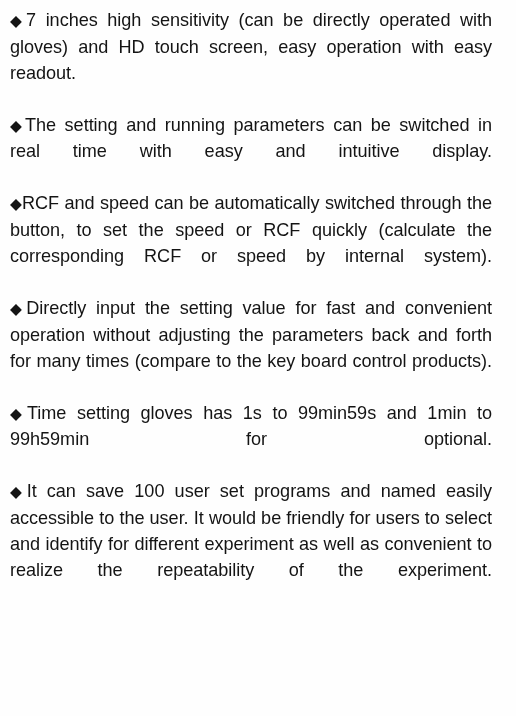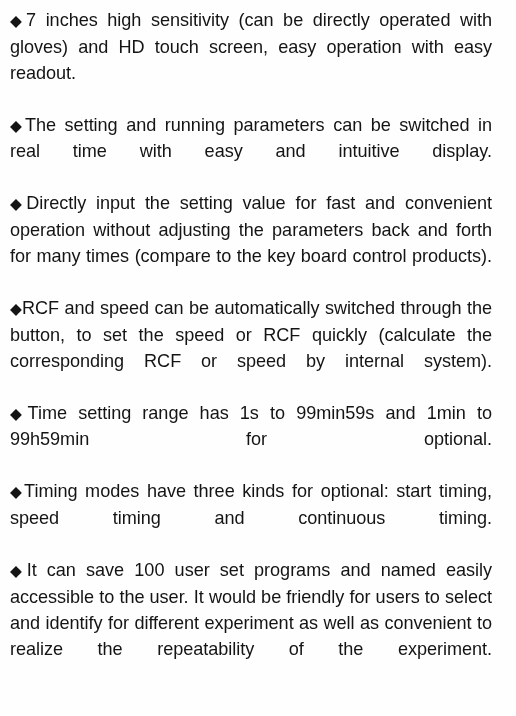"◆Directly input the setting value" li.spec-item { order: before "◆RCF and speed can be" -> after "◆RCF and speed can be" }
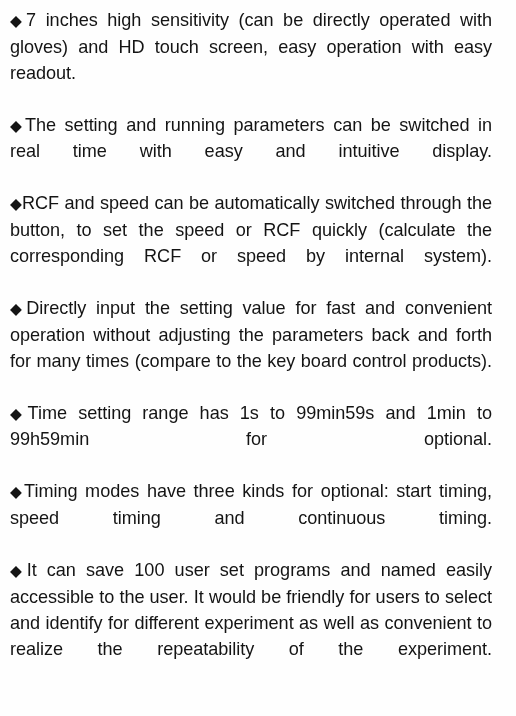"Time setting range has 1s" span { text: range -> gloves }
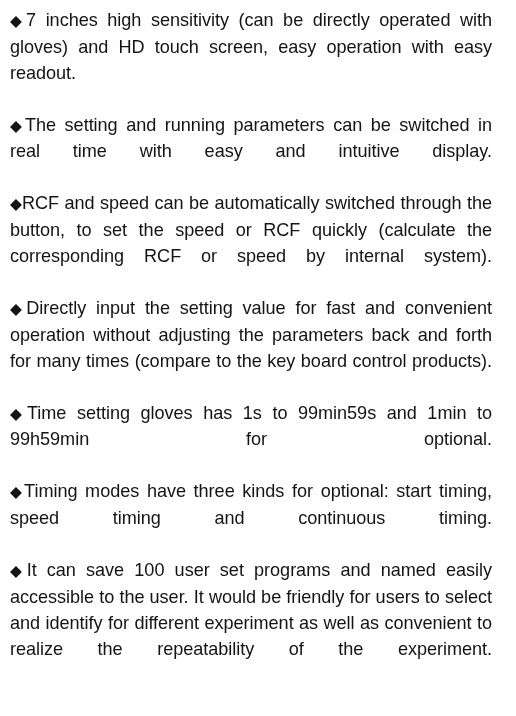"◆Timing modes have three kinds" li.spec-item { html: <li><span>◆</span><span>Timing modes have three kinds for optional: start timing, speed timing and continuous timing.</span></li> -> none }
